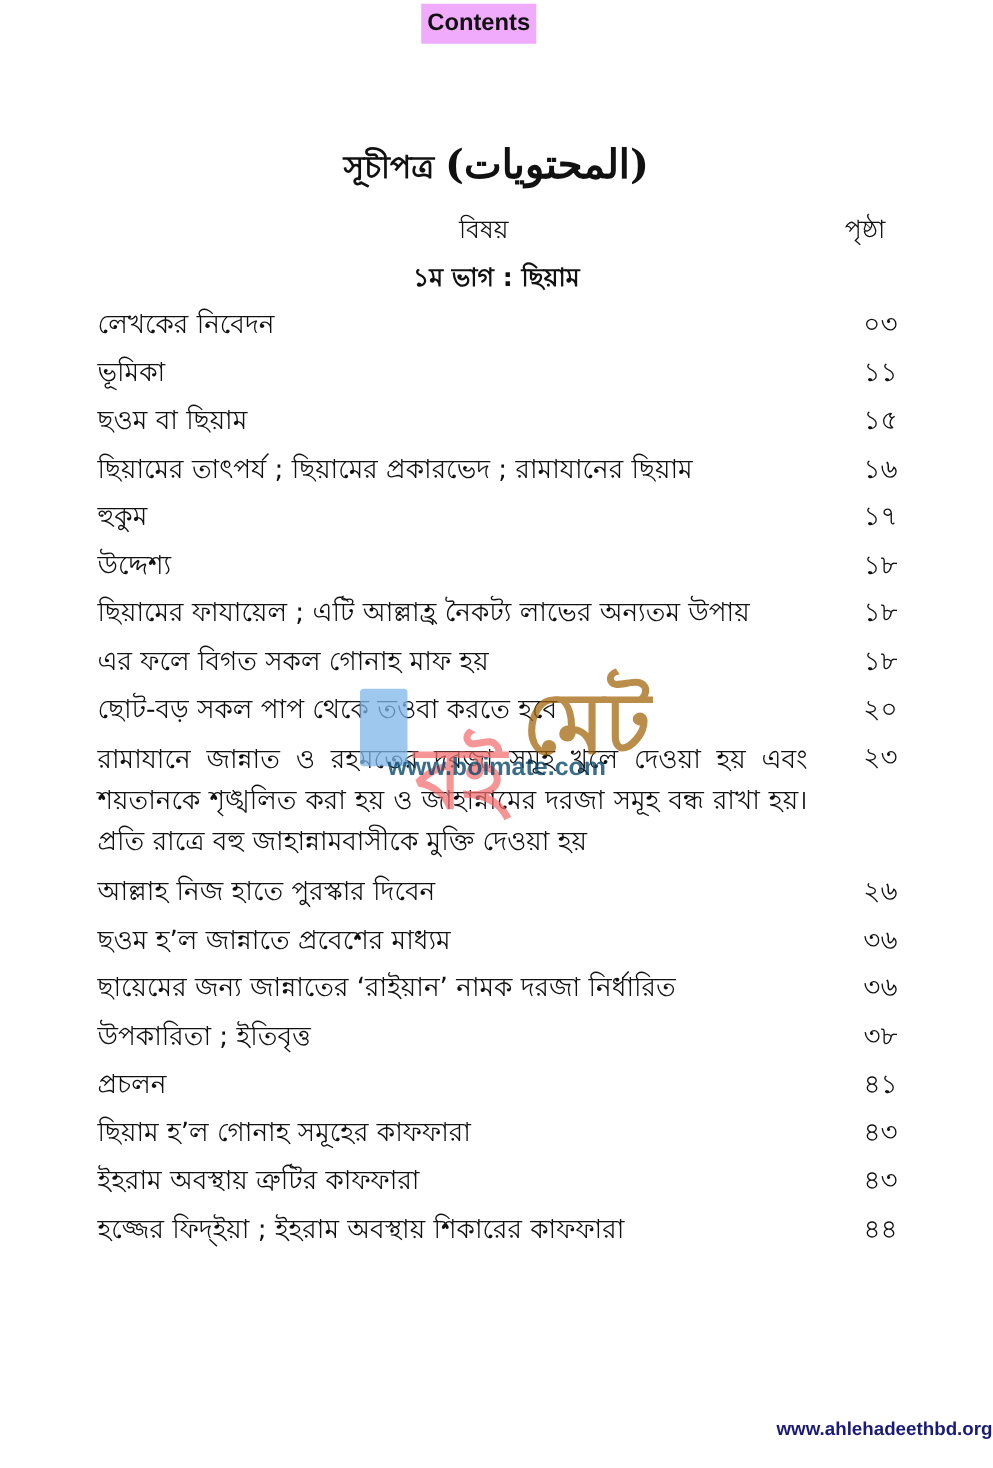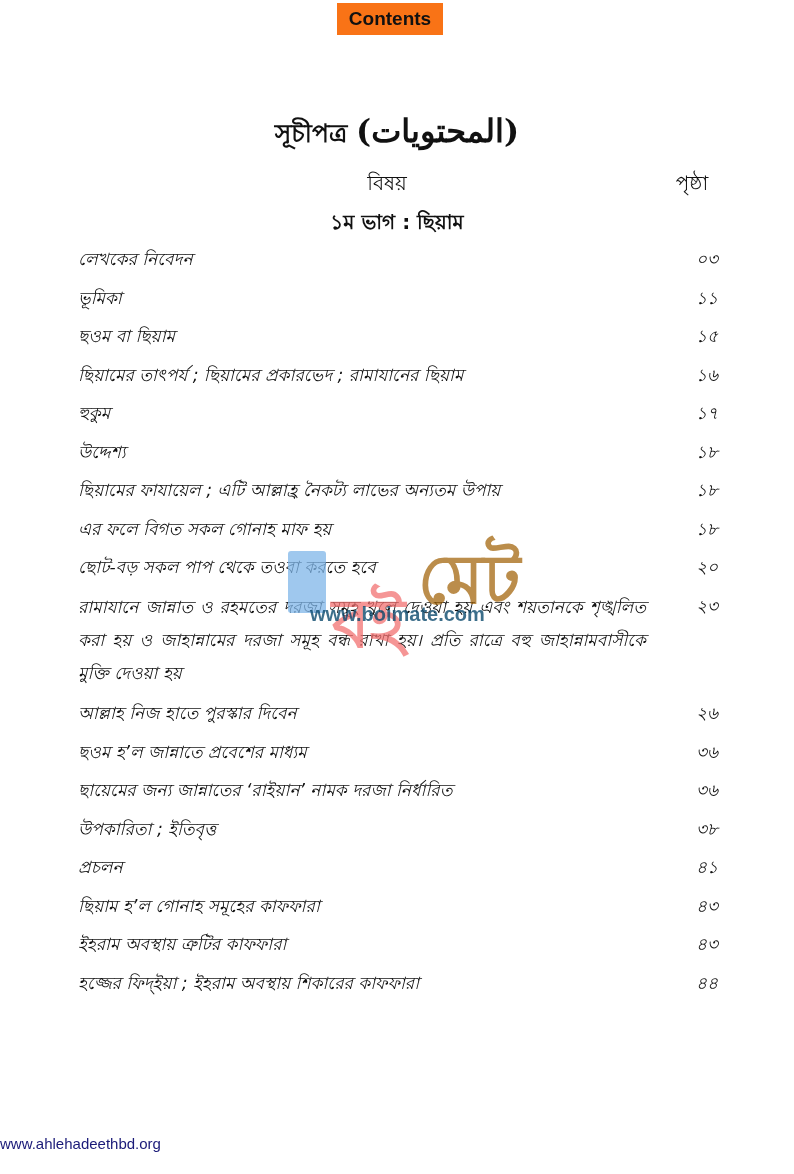"Contents" .tab { background: #f97316 -> #f0abfc; width: 106px -> 92px }
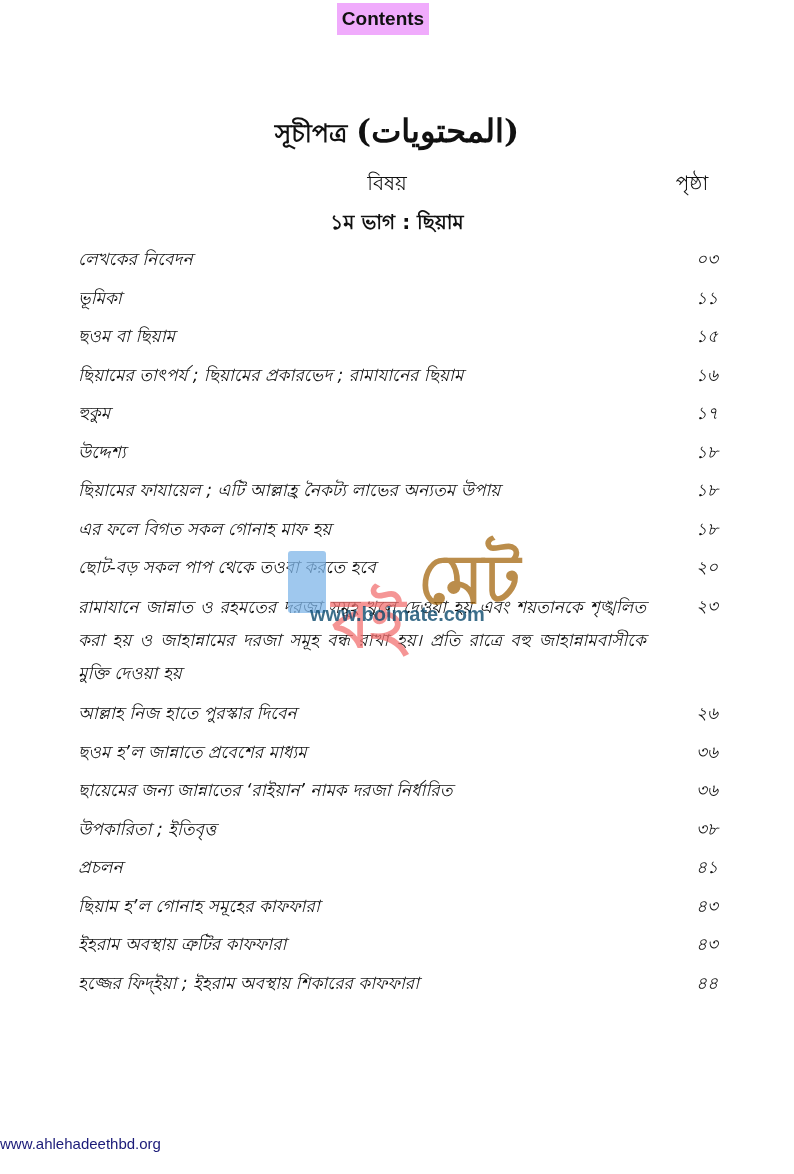"লেখকের নিবেদন" .row { font-size: 17px -> 21px; font-style: italic -> none }
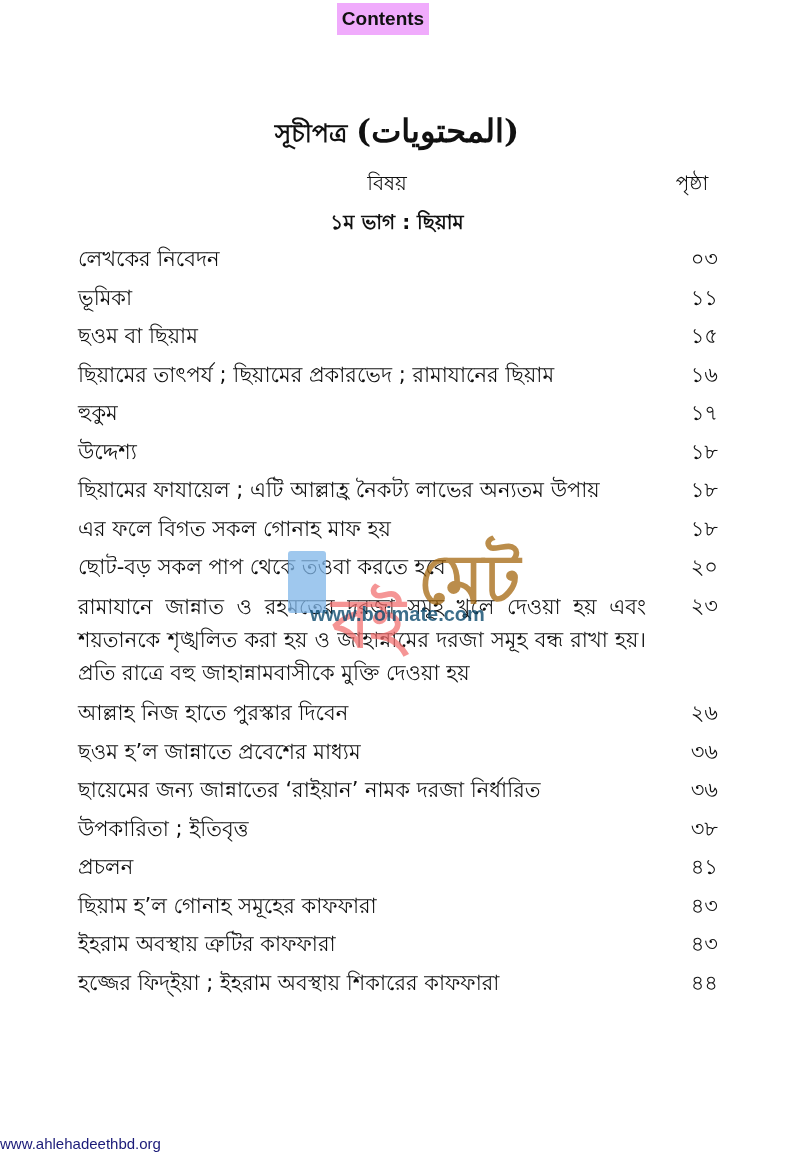"www.ahlehadeethbd.org" .footer { font-weight: normal -> bold; text-align: left -> right }
